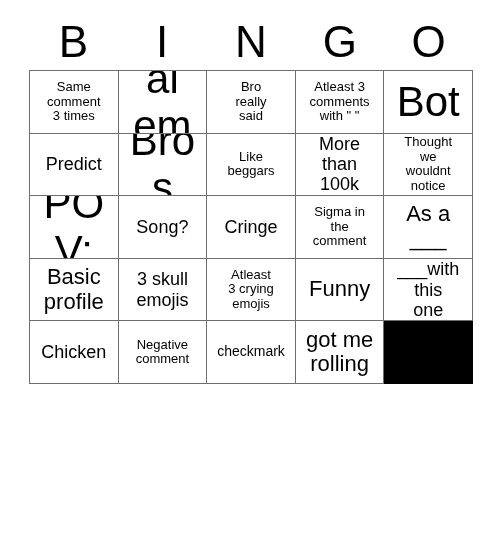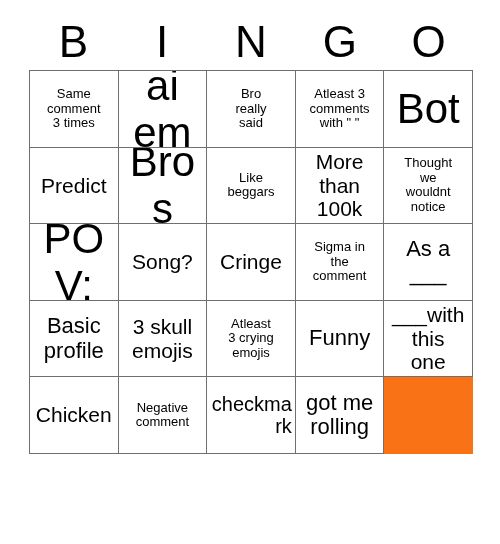"Same" #bingo-grid { background: #f97316 -> #000000; height: 384px -> 314px }
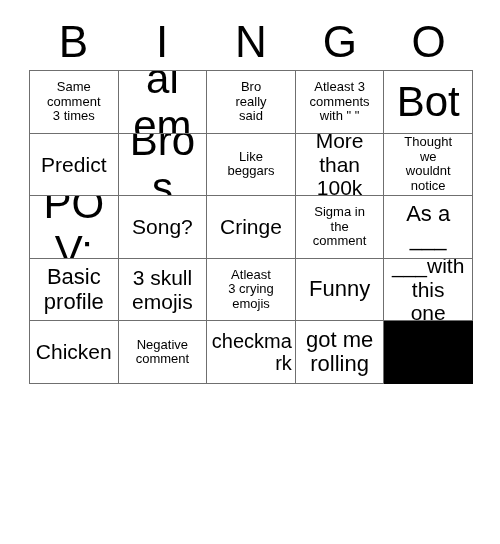"More" .fs-l .cell-text { font-size: 21px -> 18px }
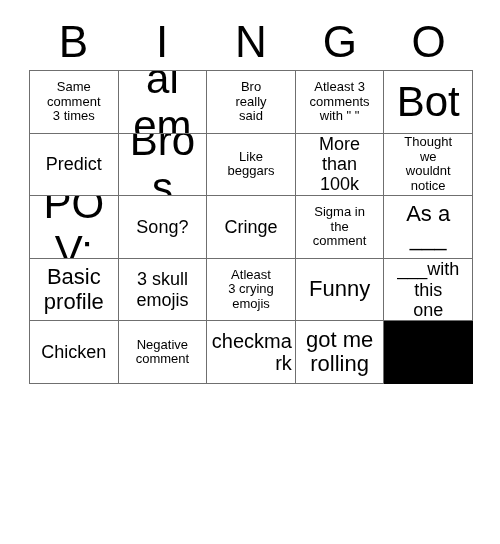"checkmark" .fs-s .cell-text { font-size: 20px -> 14px; text-align: right -> none }
